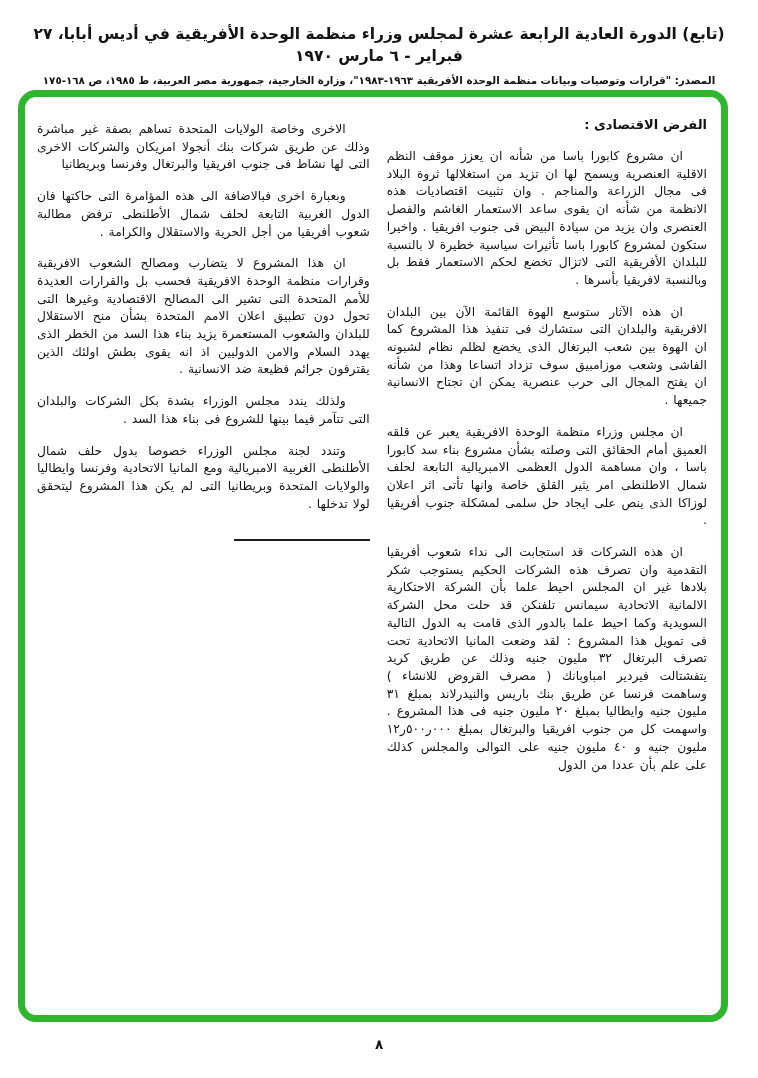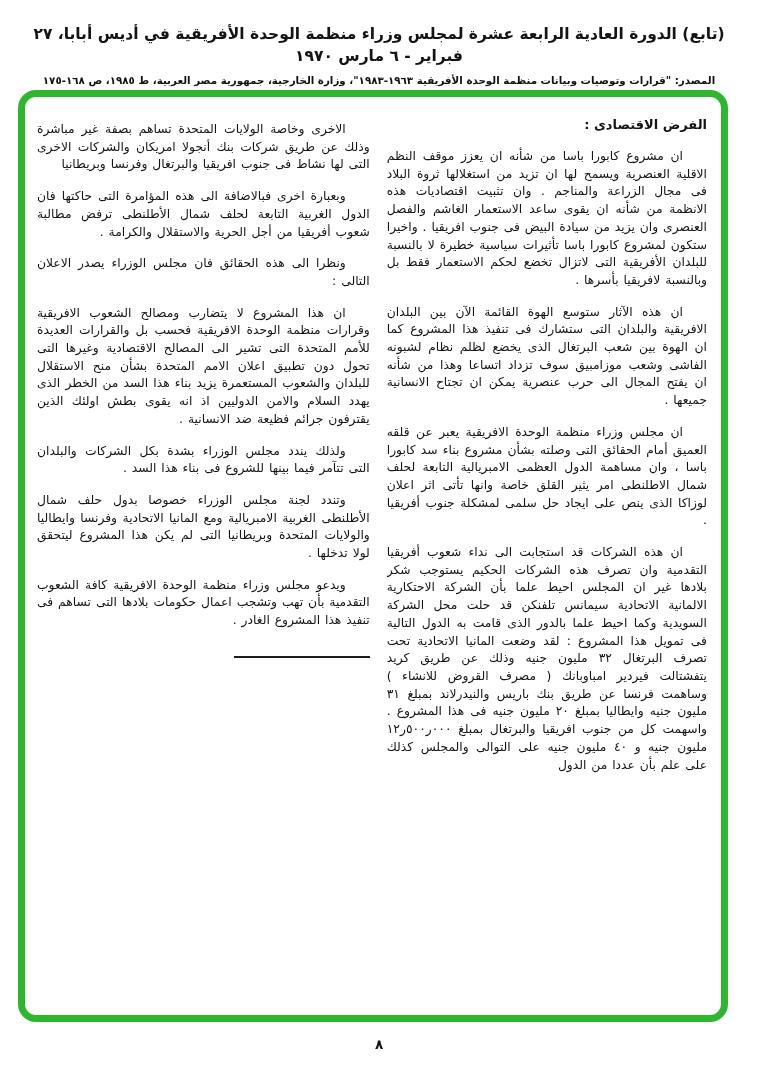"ونظرا الى هذه الحقائق فان" p.para { html: <p>ونظرا الى هذه الحقائق فان مجلس الوزراء يصدر الاعلان التالى :</p> -> none }
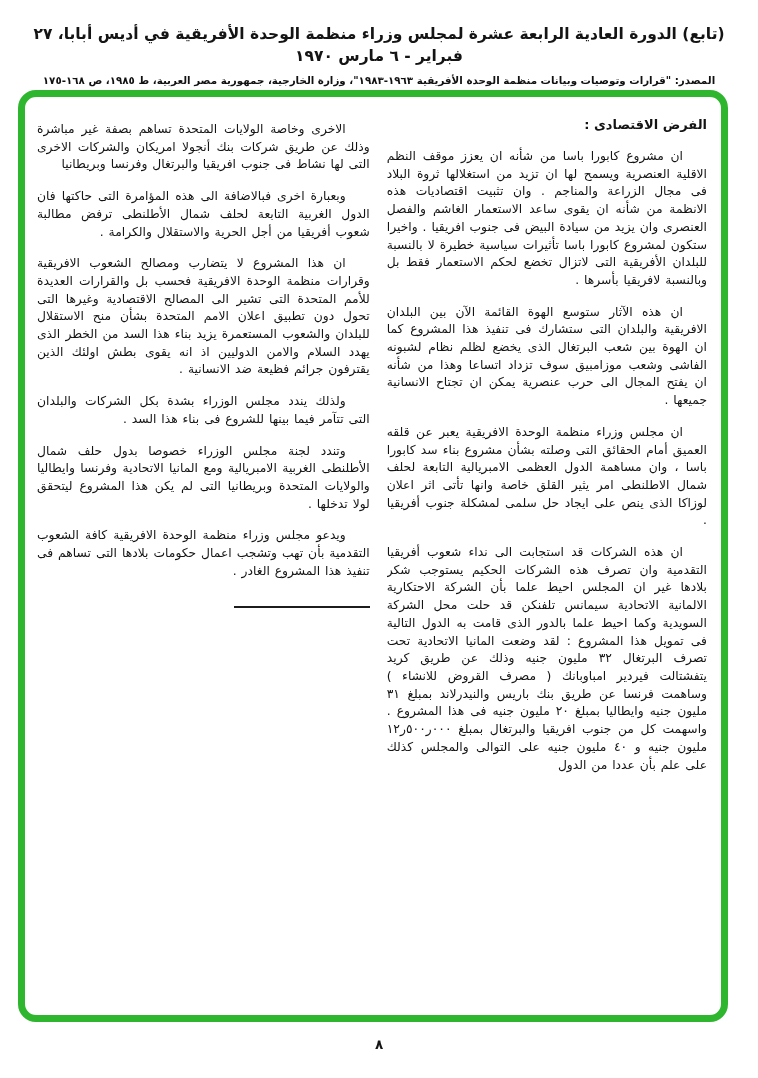"ويدعو مجلس وزراء منظمة الوحدة" p.para { html: <p>ويدعو مجلس وزراء منظمة الوحدة الافريقية كافة الشعوب التقدمية بأن تهب وتشجب اعمال حكومات بلادها التى تساهم فى تنفيذ هذا المشروع الغادر .</p> -> none }
